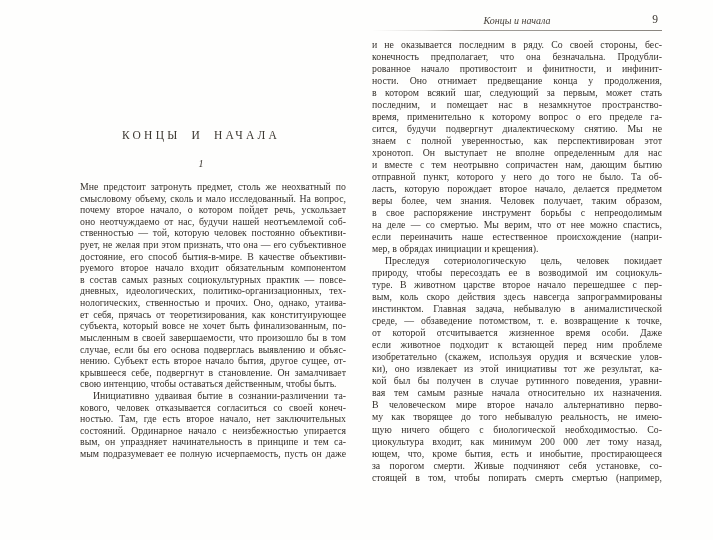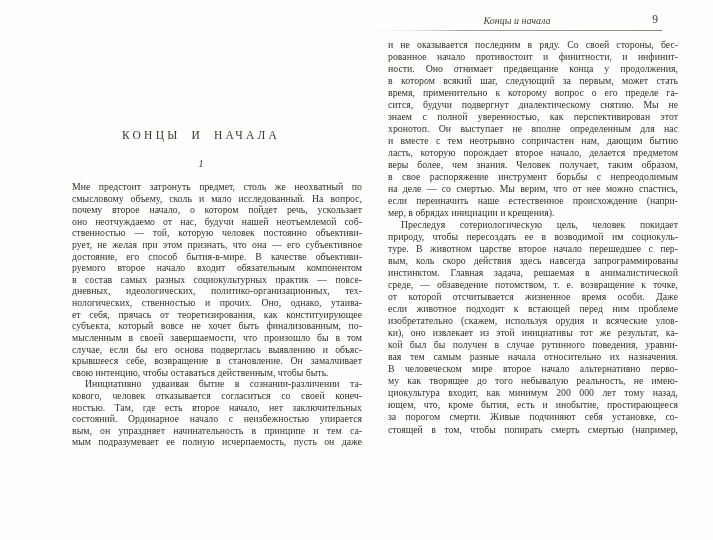"и не оказывается последним в" .body-text { left: 16px -> 0 }
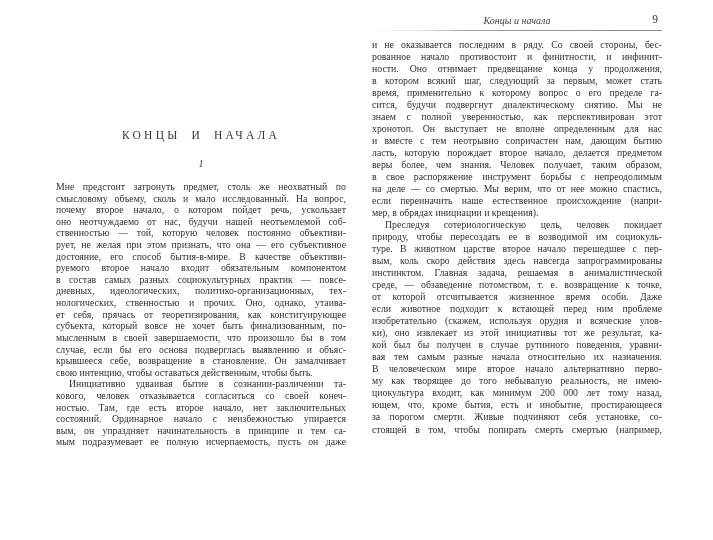"конечность предполагает, что она" div.line { html: none -> <div>конечность предполагает, что она безначальна. Продубли-</div> }
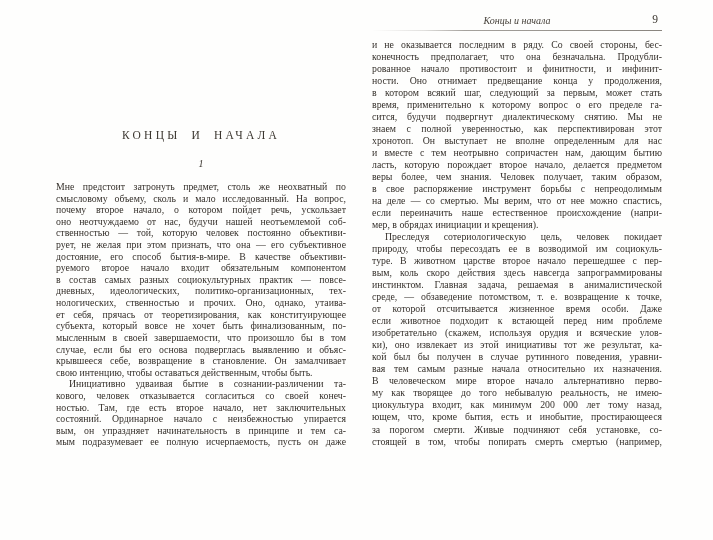"последним, и помещает нас в" div.line { html: none -> <div>последним, и помещает нас в незамкнутое пространство-</div> }
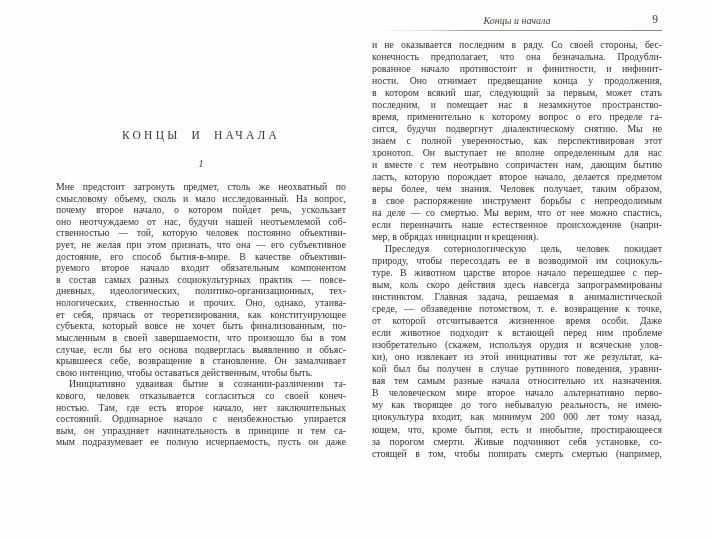"отправной пункт, которого у него" div.line { html: none -> <div>отправной пункт, которого у него до того не было. Та об-</div> }
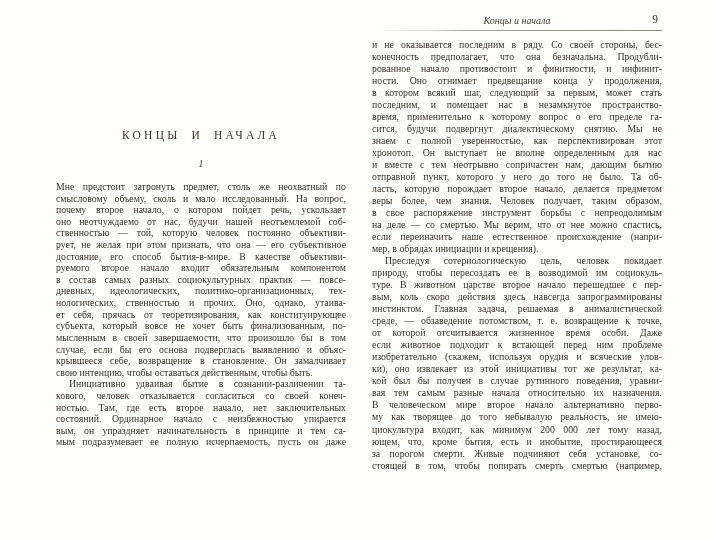"Мне предстоит затронуть предмет, столь" .page.left .line { margin-left: none -> 24px }
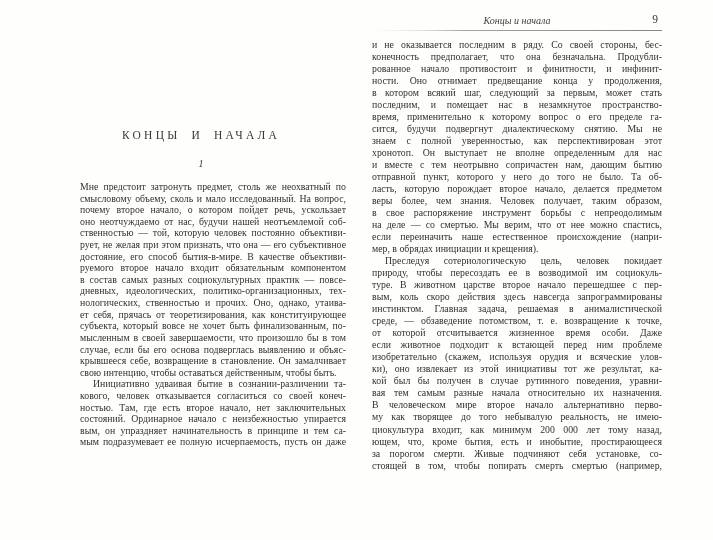"инстинктом. Главная задача, решаемая в" div.line { text: решаемая -> небывалую }
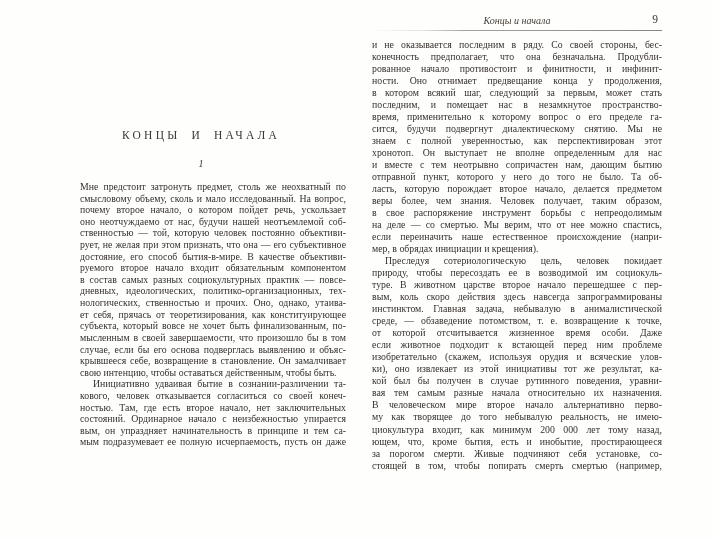"нению. Субъект есть второе начало" div.line { html: none -> <div>нению. Субъект есть второе начало бытия, другое сущее, от-</div> }
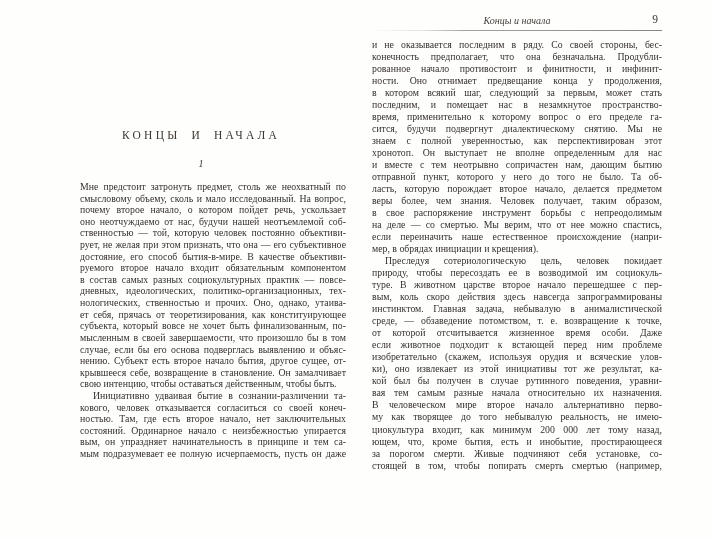"крывшееся себе, возвращение в" div.line { text: возвращение -> подвергнут }
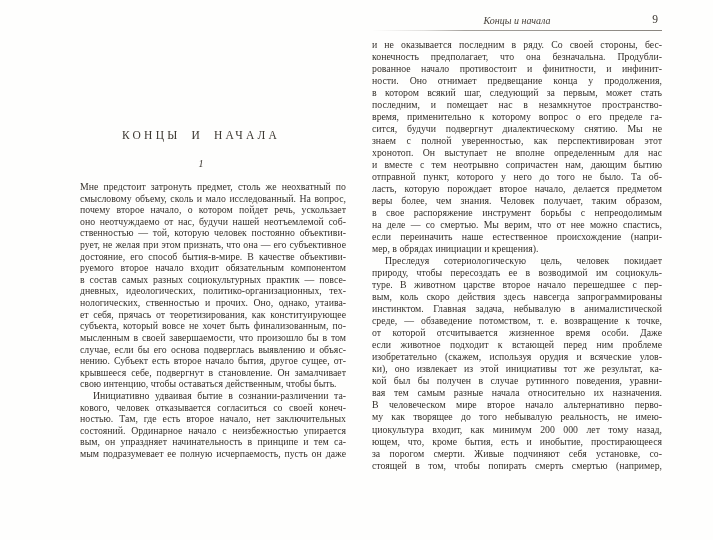"щую ничего общего с биологической" div.line { html: none -> <div>щую ничего общего с биологической необходимостью. Со-</div> }
